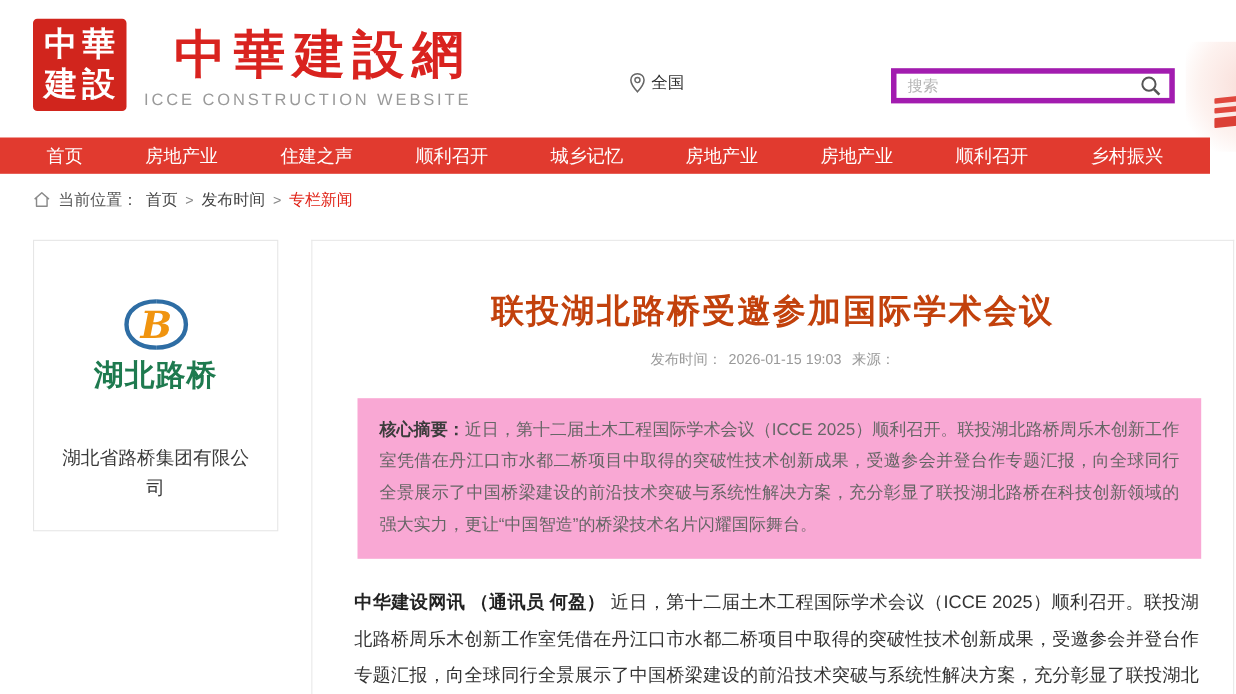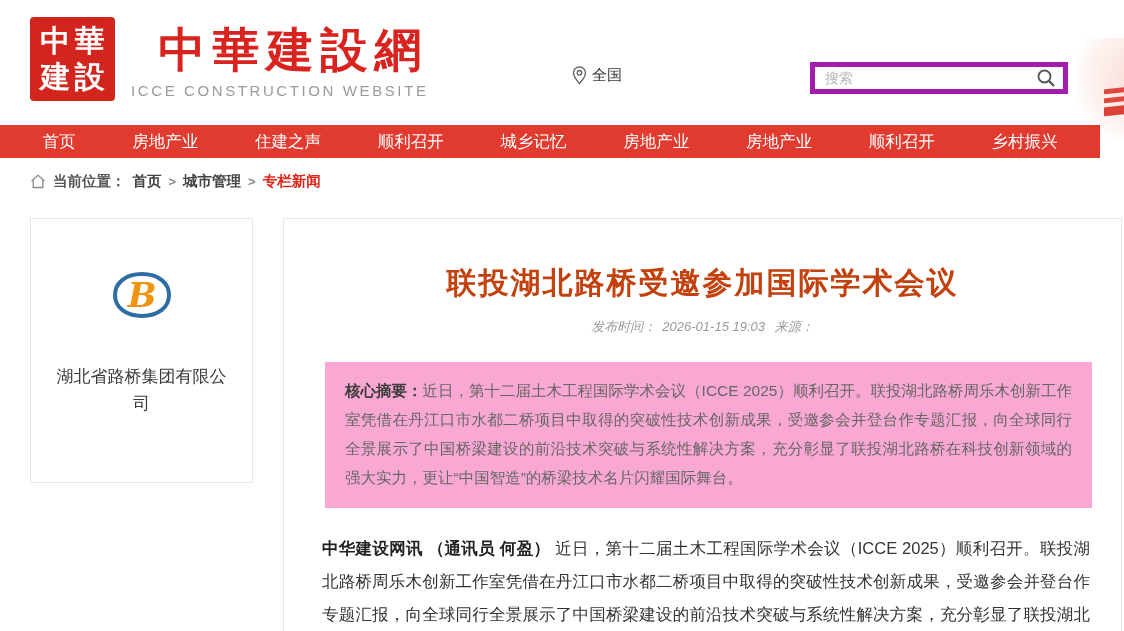"当前位置：" .breadcrumb { font-weight: bold -> none }
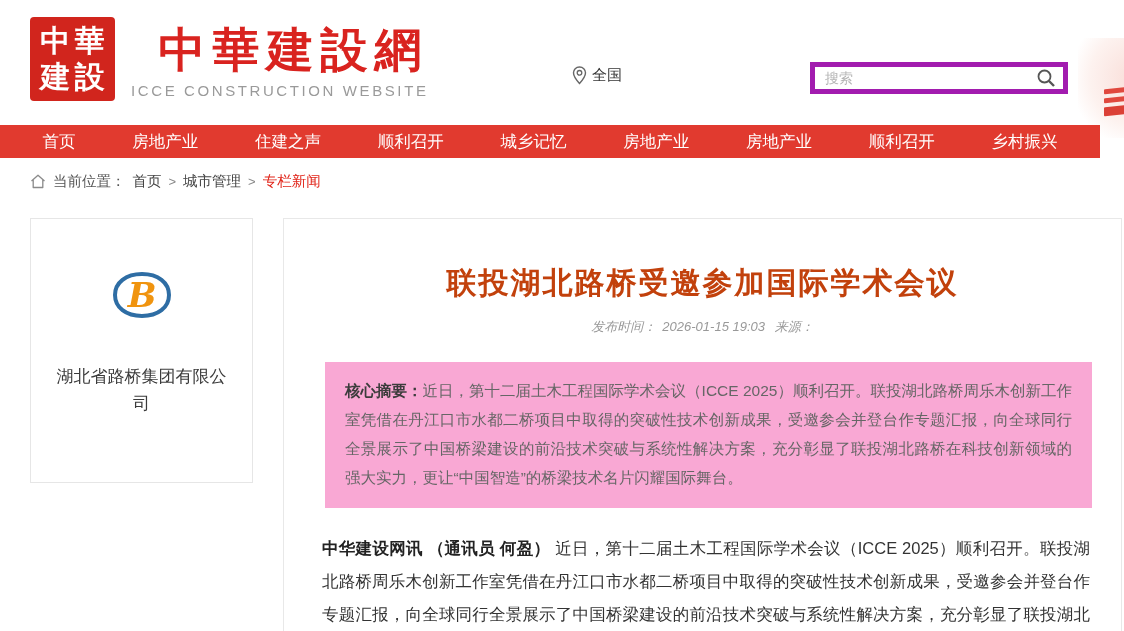"城市管理" span.crumb { text: 城市管理 -> 发布时间 }
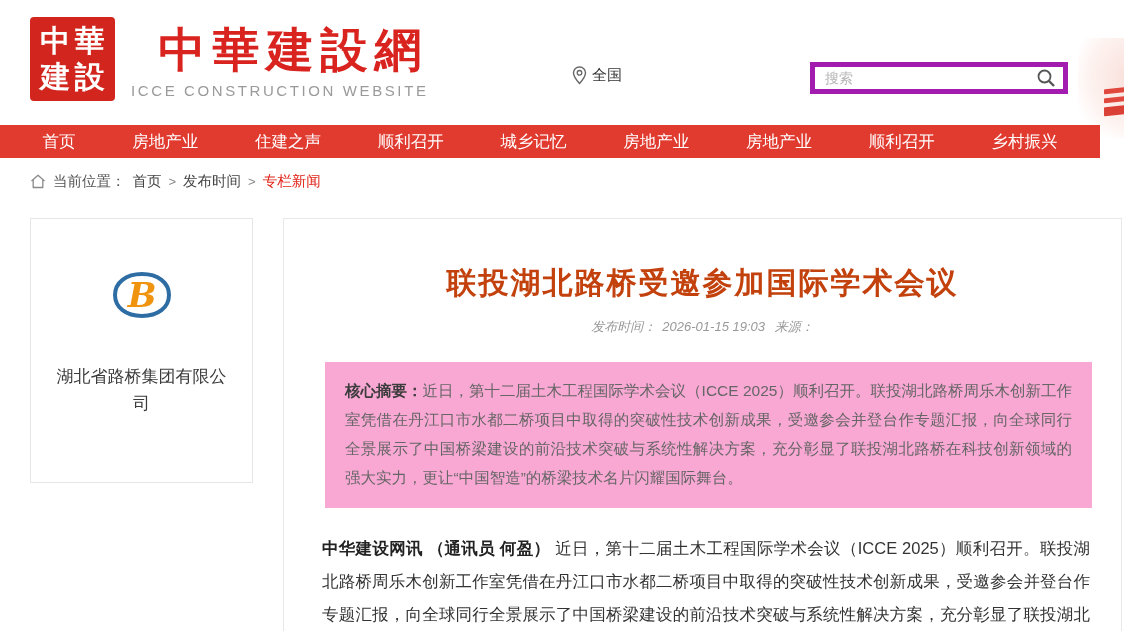"湖北路桥" div.side-logo-text { html: none -> <div>湖北路桥</div> }
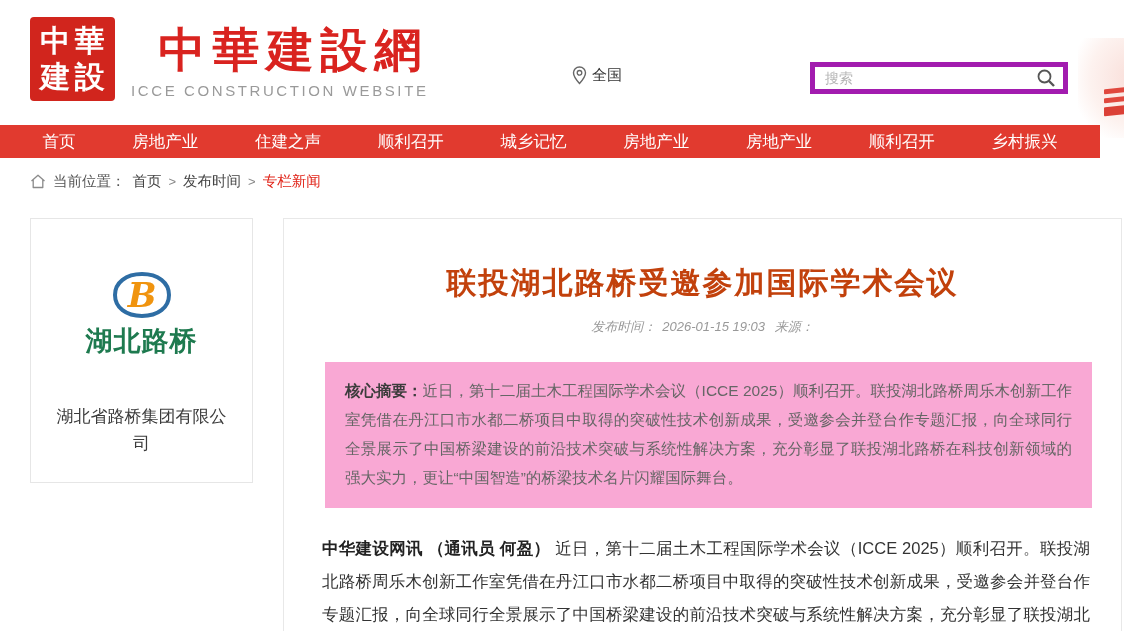"发布时间： 2026-01-15 19:03 来源：" .article-meta { font-style: italic -> none }
